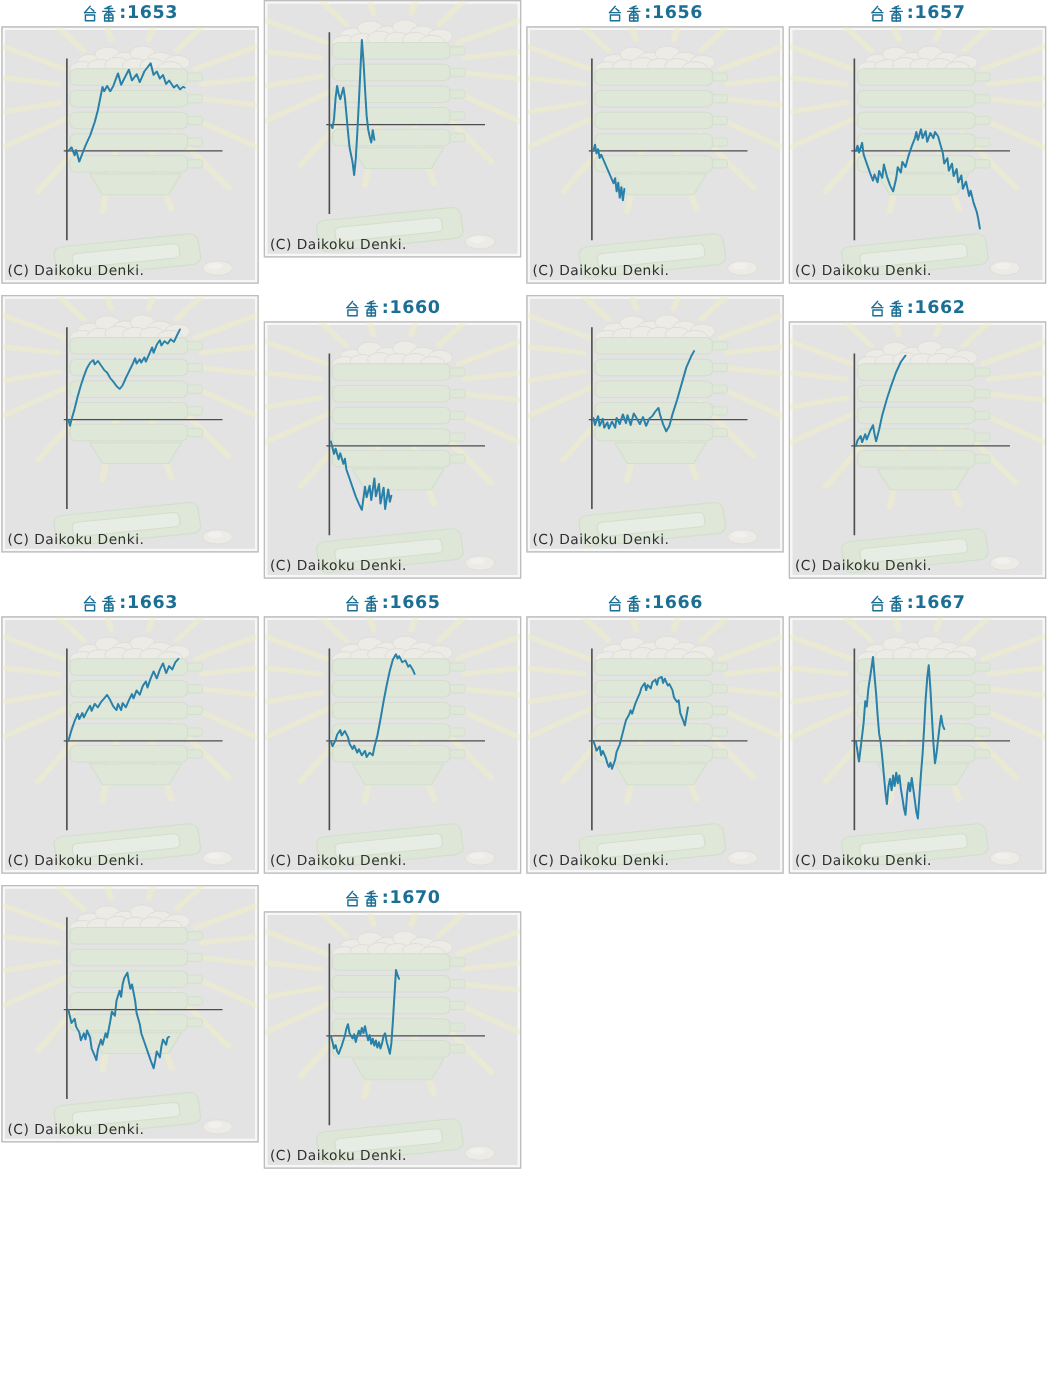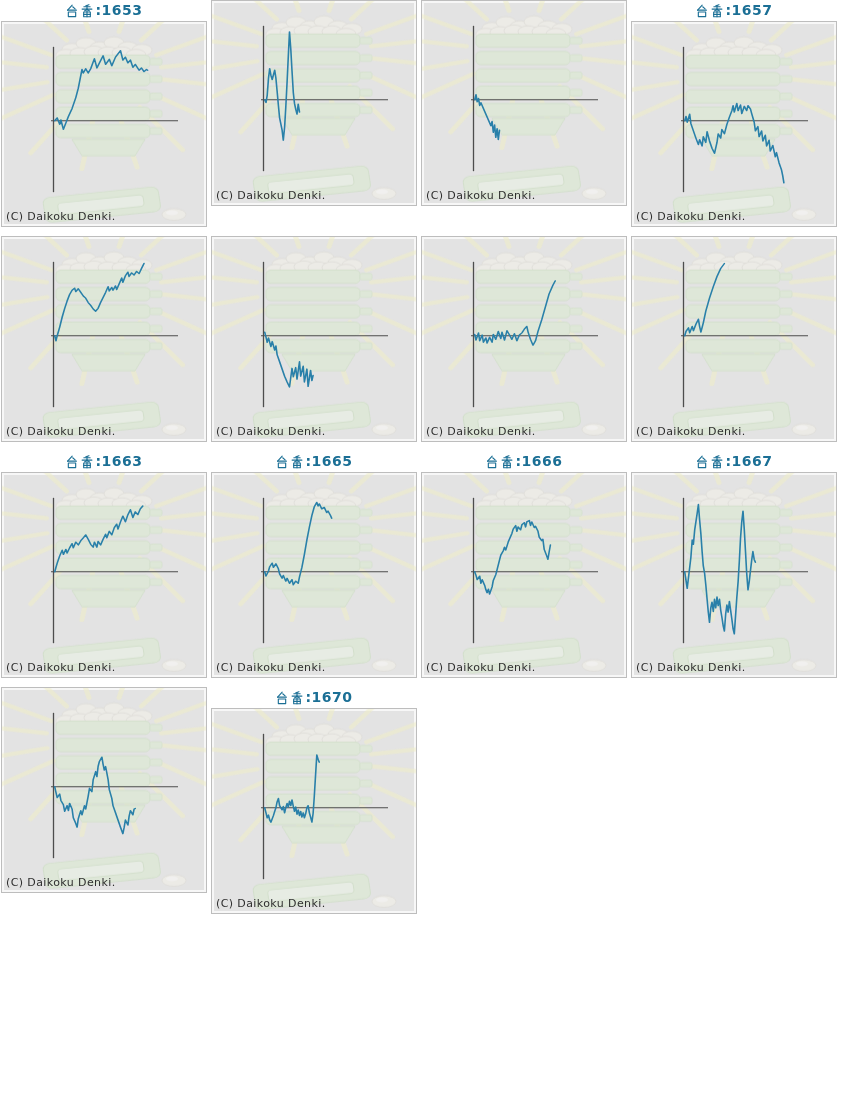":1656" div.title { html: none -> <div> <svg> <use></use> </svg> <svg> <use></use> </svg> <span>:1656</span> </div> }
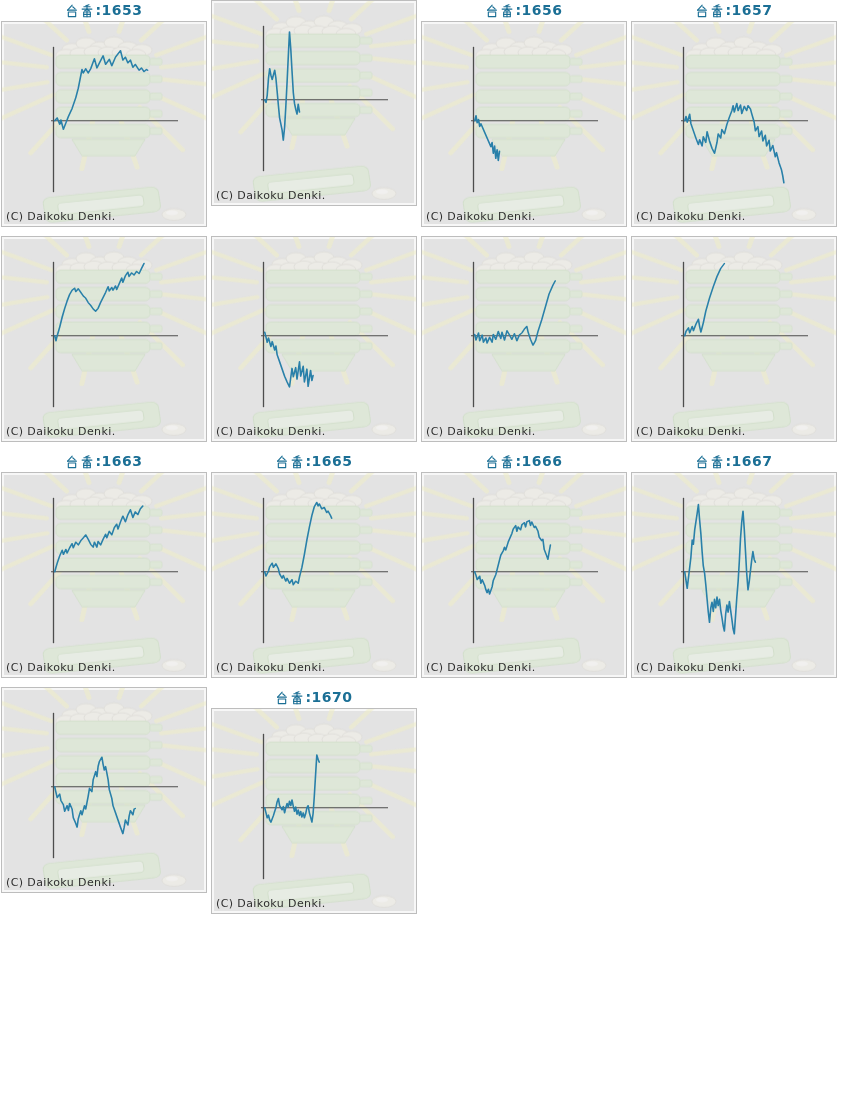":1660" div.title { html: none -> <div> <svg> <use></use> </svg> <svg> <use></use> </svg> <span>:1660</span> </div> }
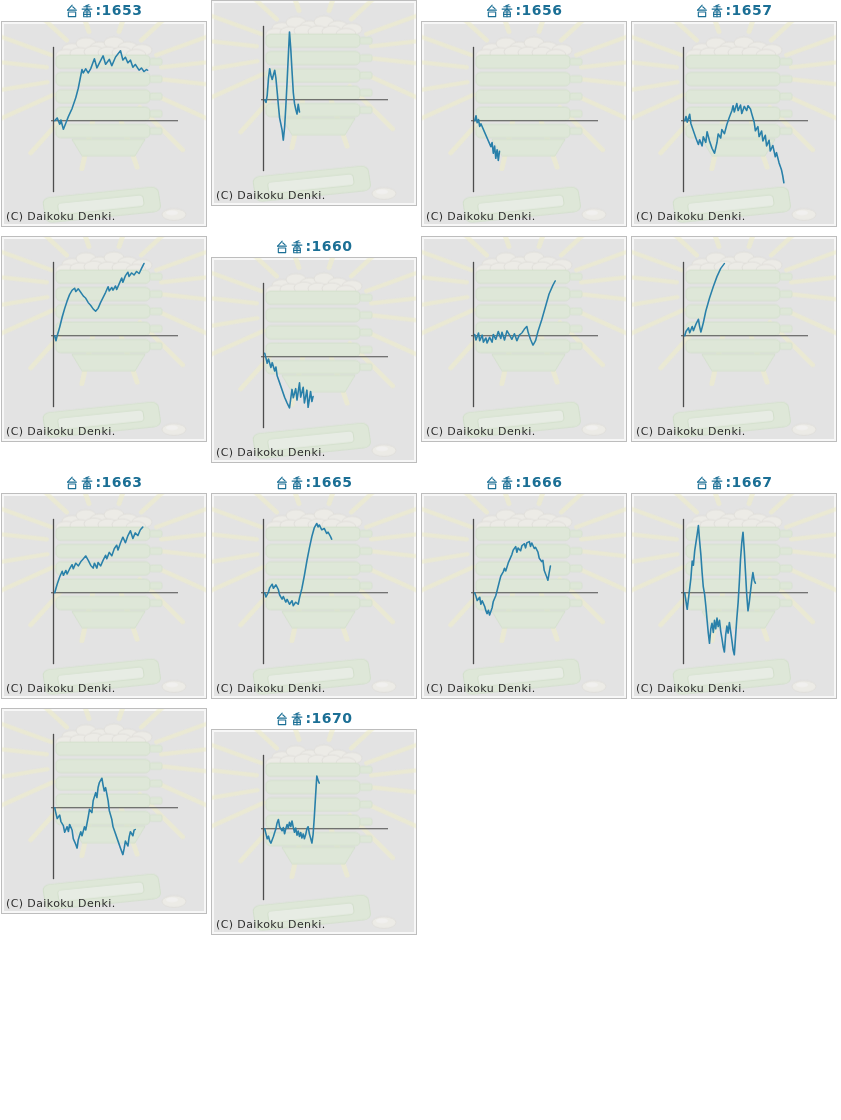":1662" div.title { html: none -> <div> <svg> <use></use> </svg> <svg> <use></use> </svg> <span>:1662</span> </div> }
